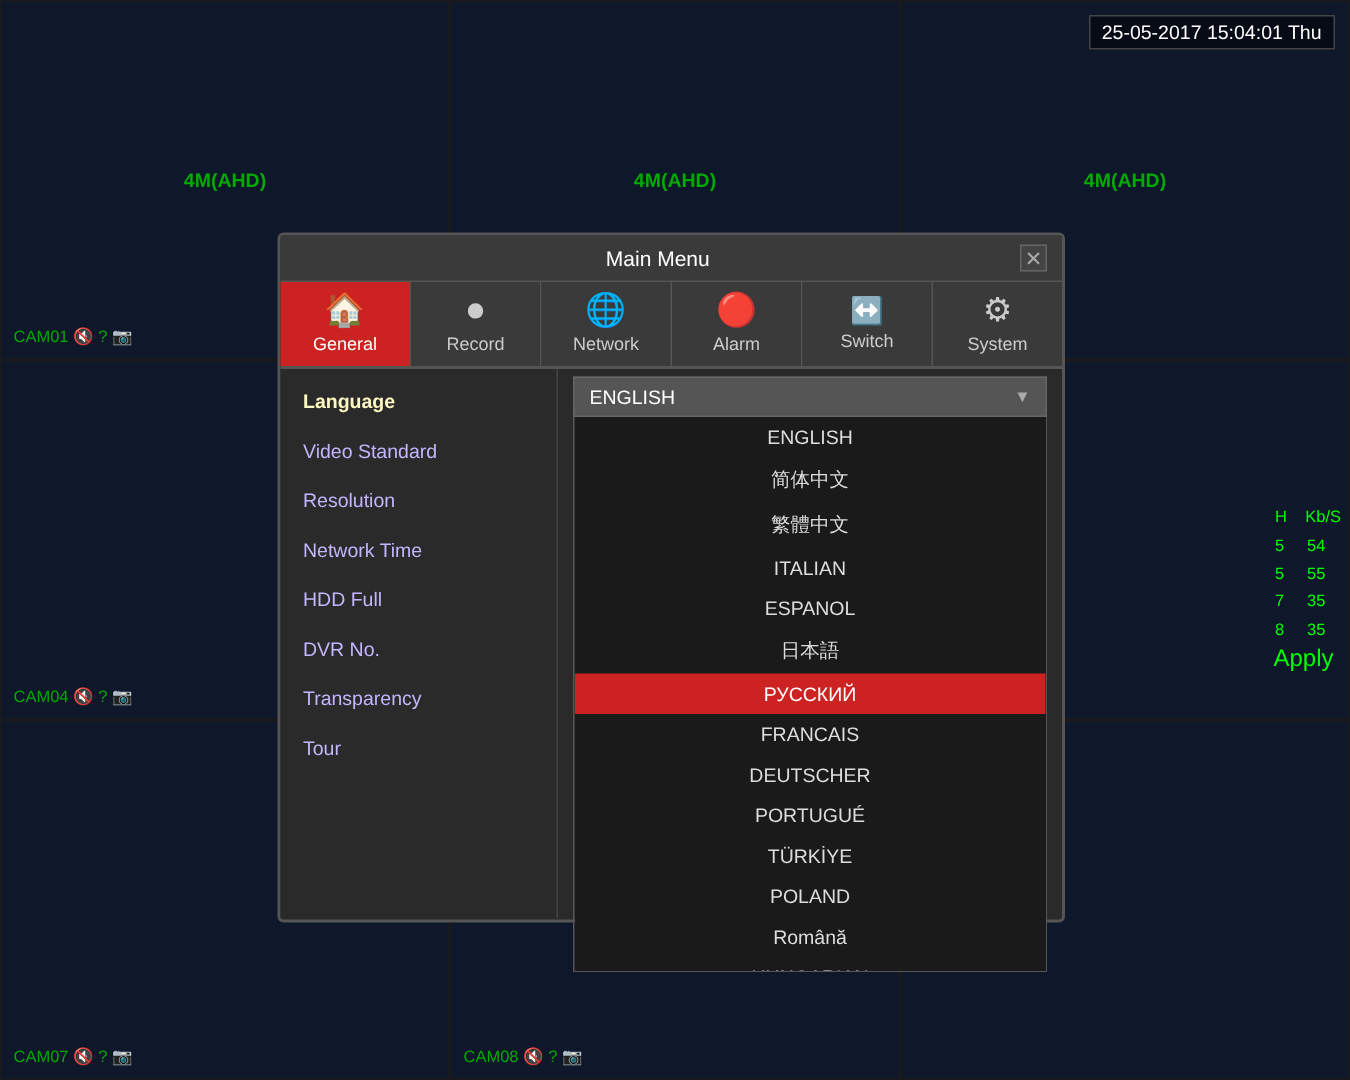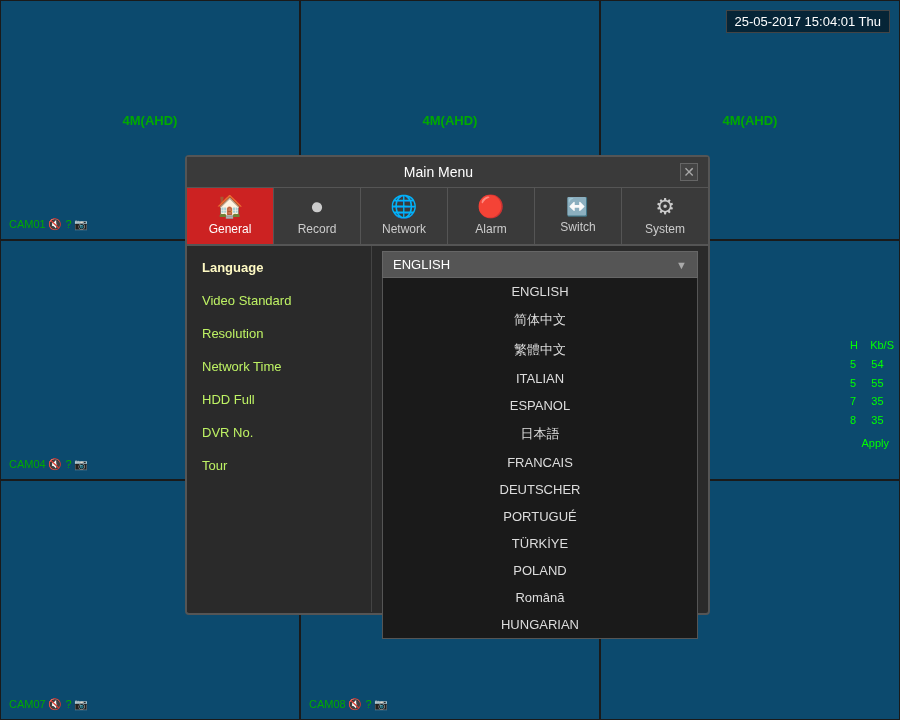"4M(AHD)" .camera-cell { background: #0c4a6e -> #0f172a }
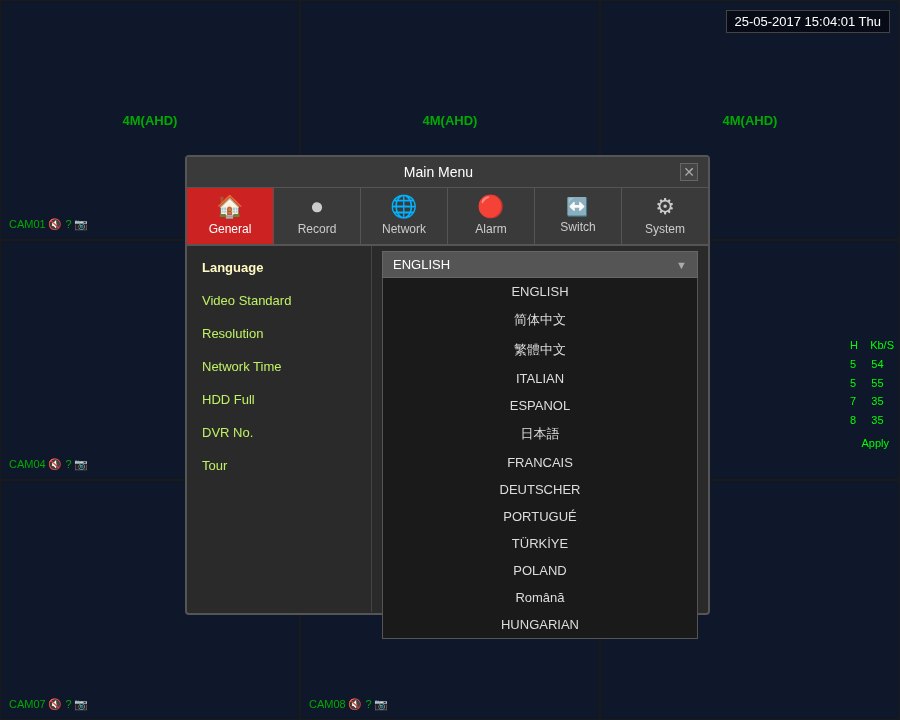"Video Standard" .sidebar-item { color: #bef264 -> #c4b5fd }
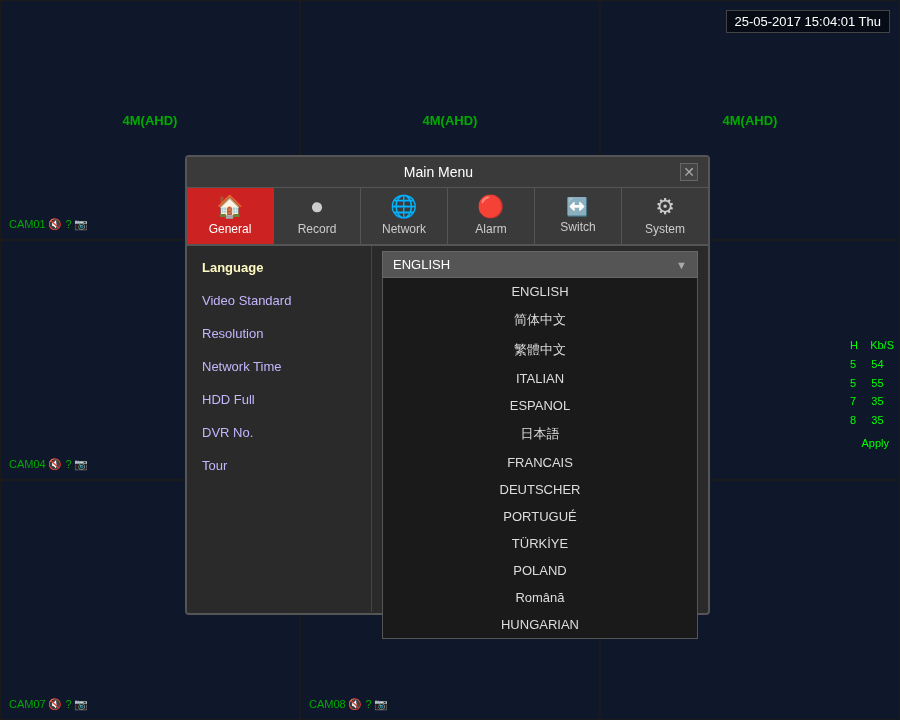"Apply" div { font-size: 11px -> 16px }
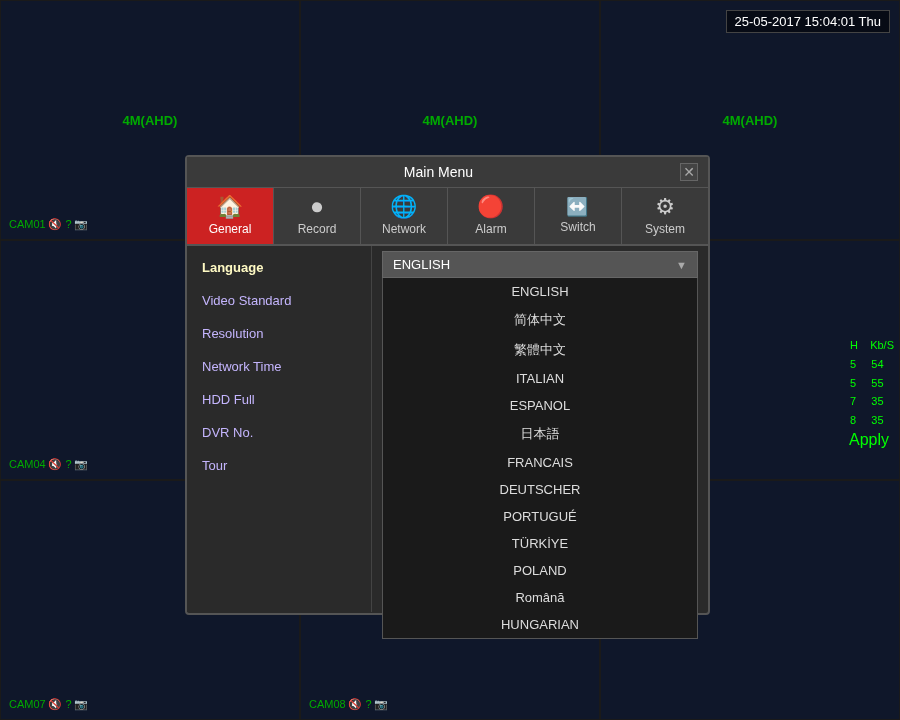"Transparency" div.sidebar-item { html: none -> <div> <span>Transparency</span> </div> }
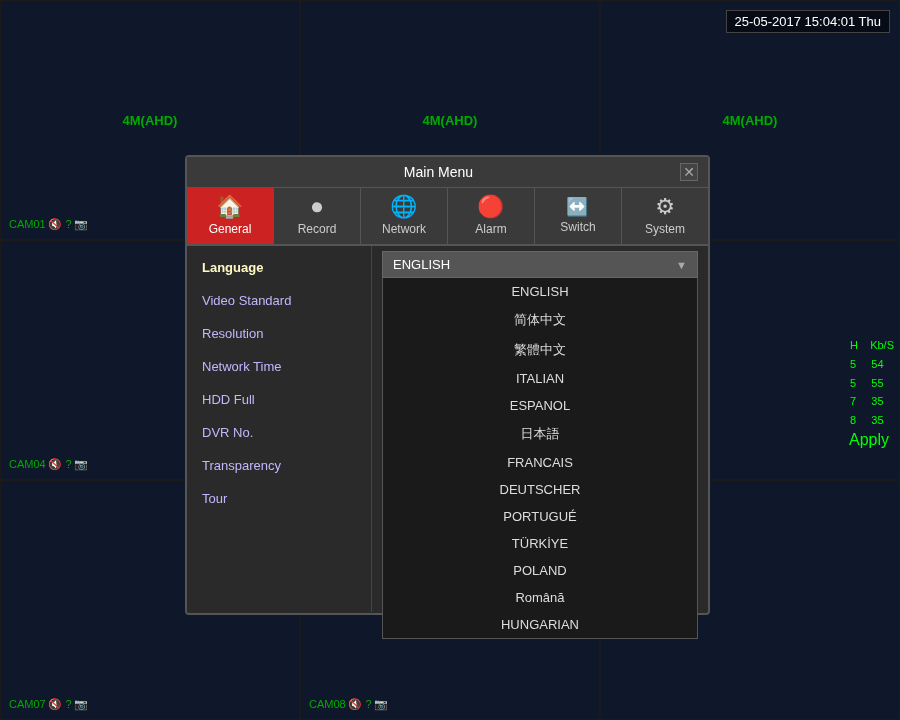"РУССКИЙ" div.lang-item { html: none -> <div>РУССКИЙ</div> }
